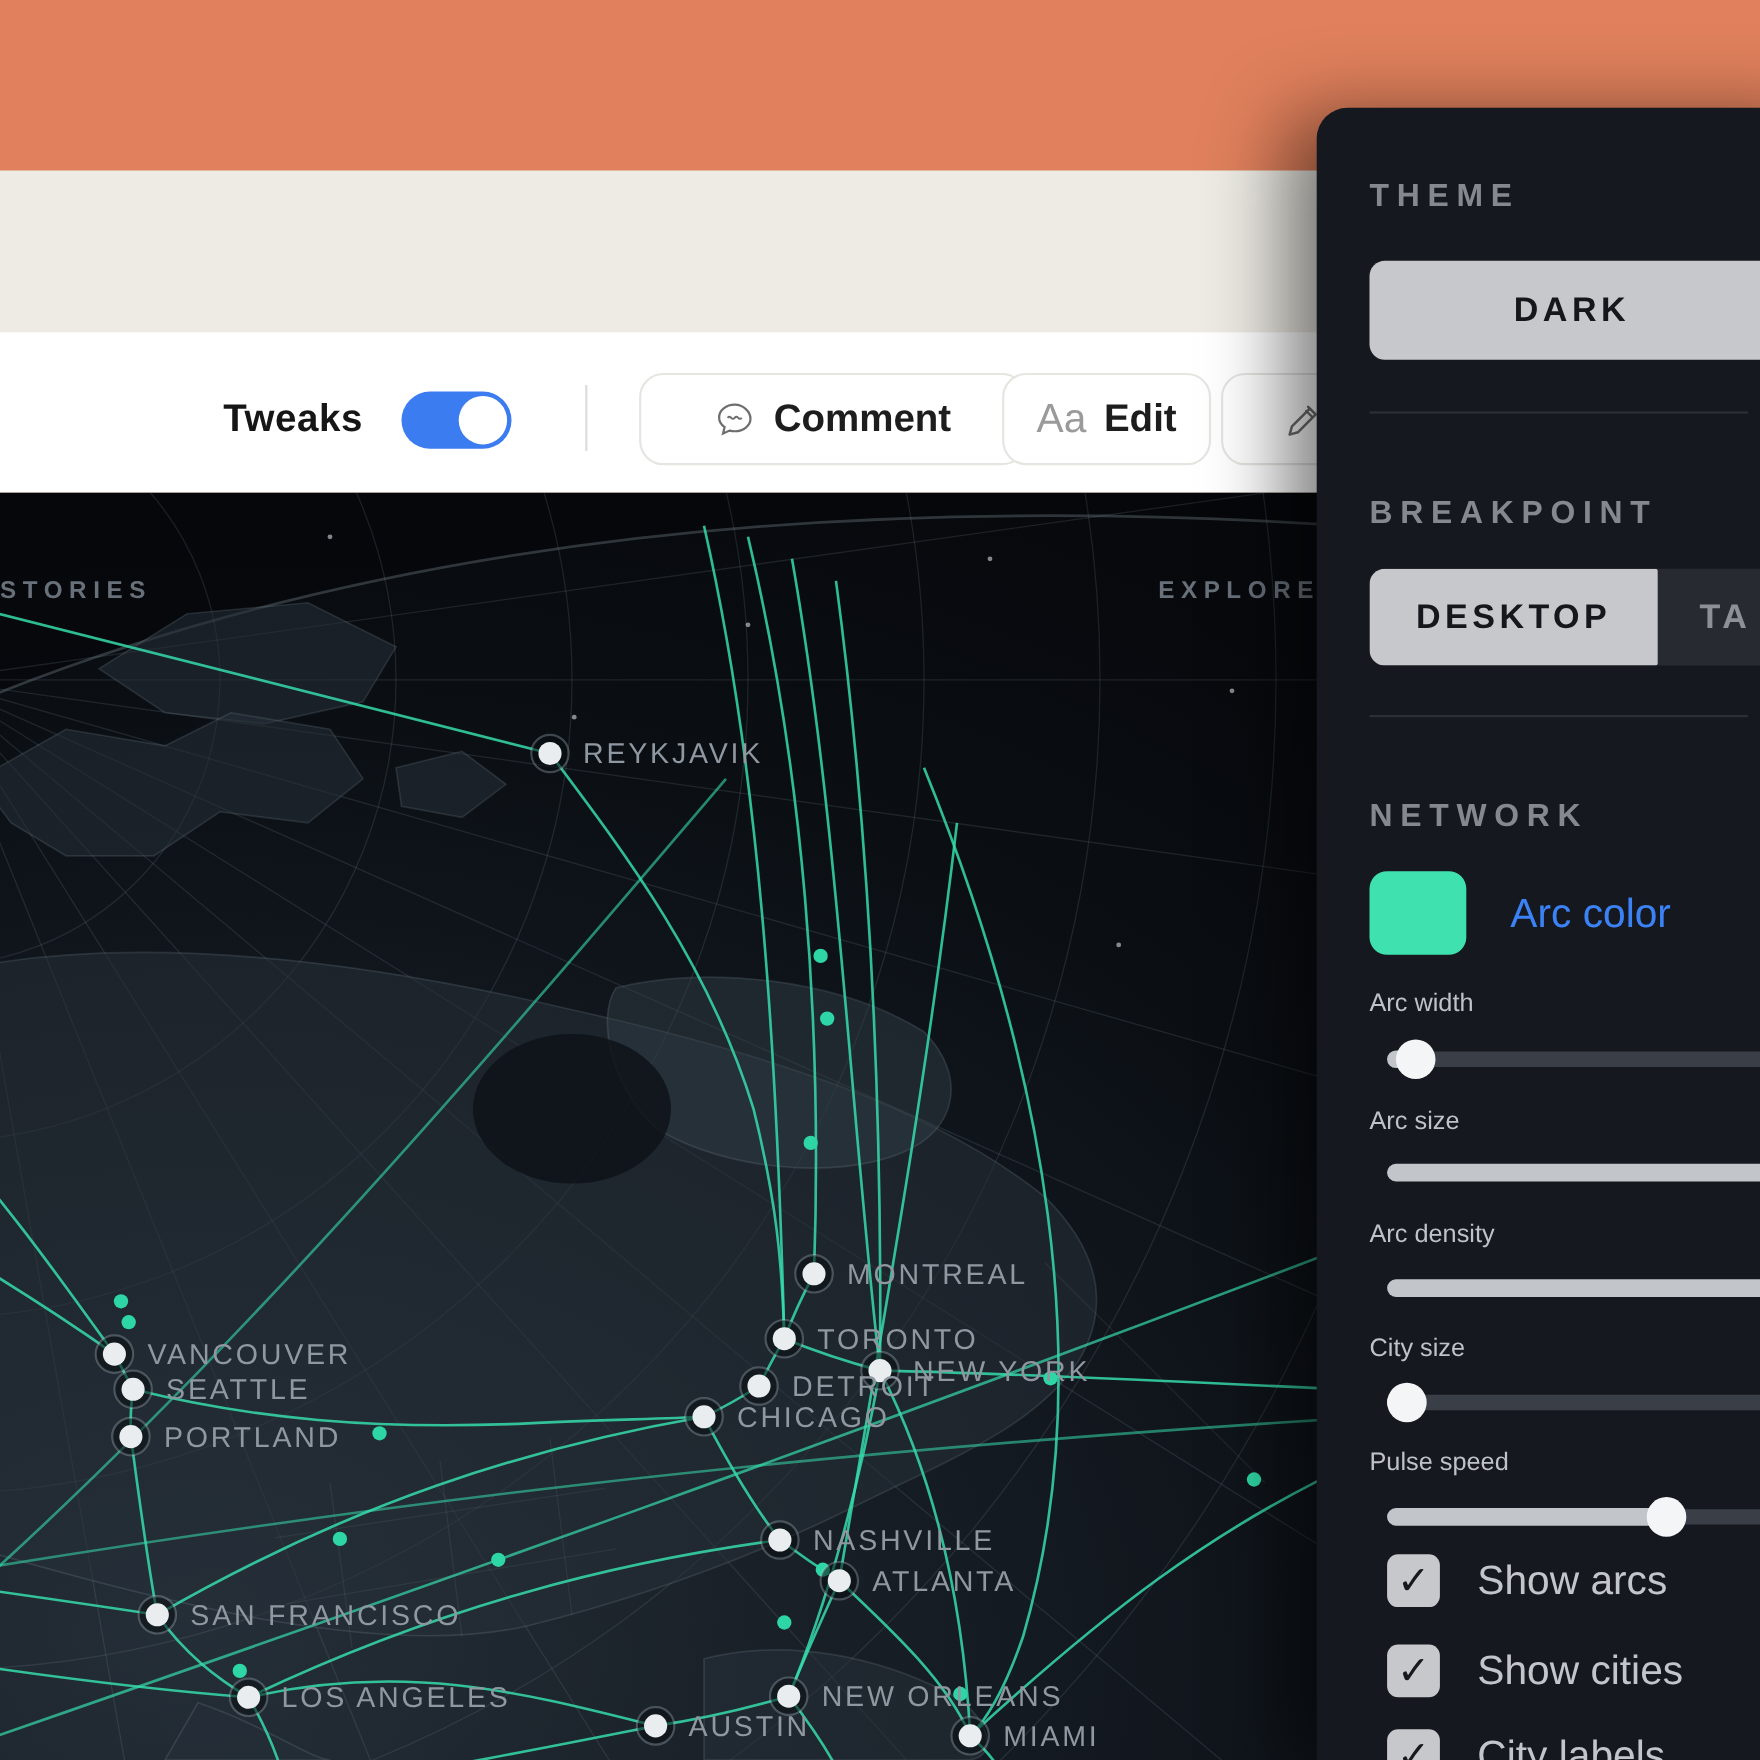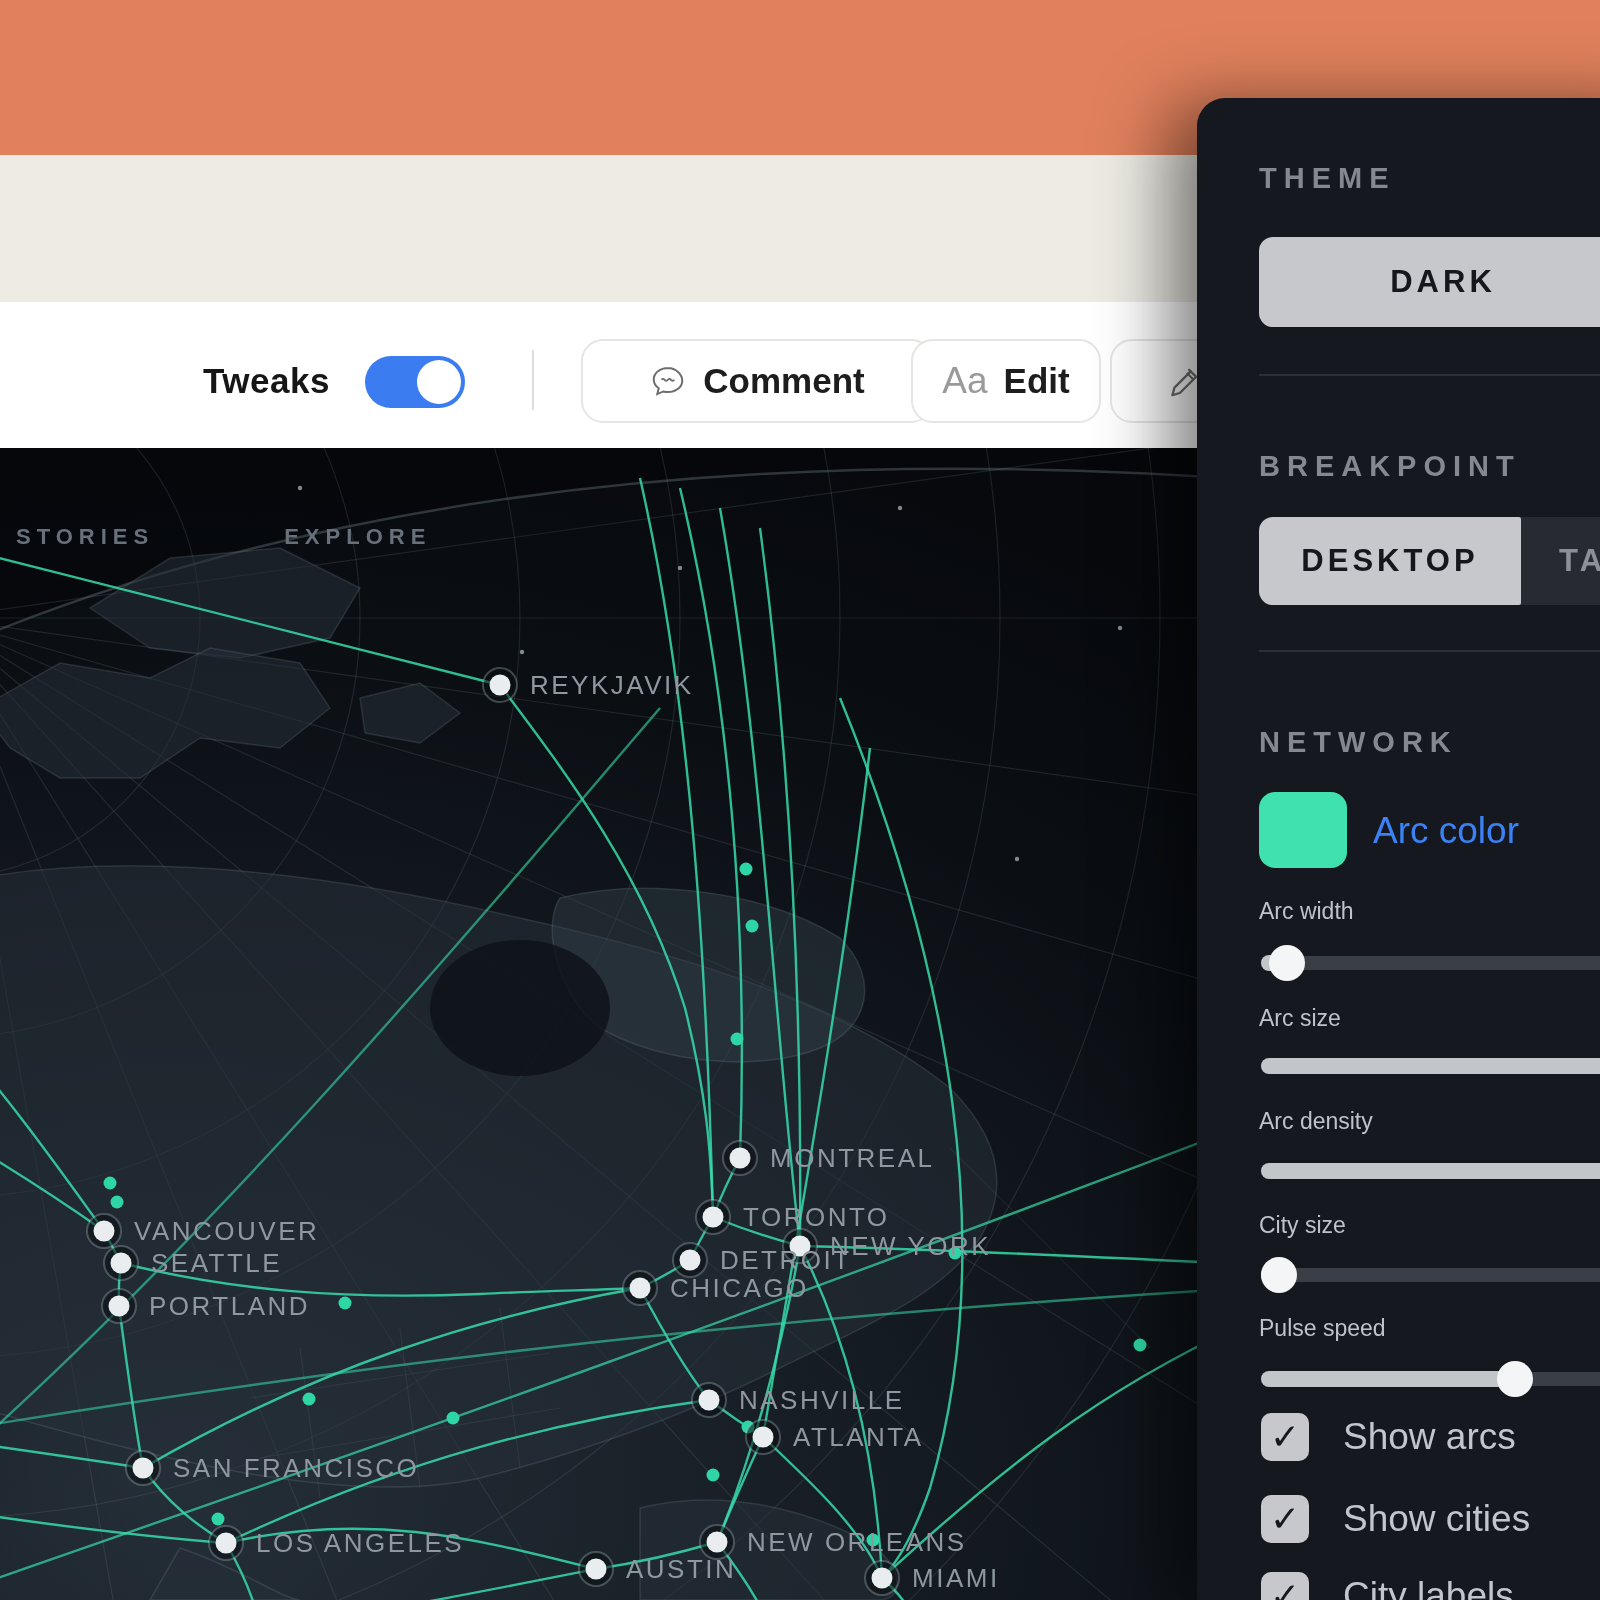"THEME" .p-abs { left: 62px -> 48px }
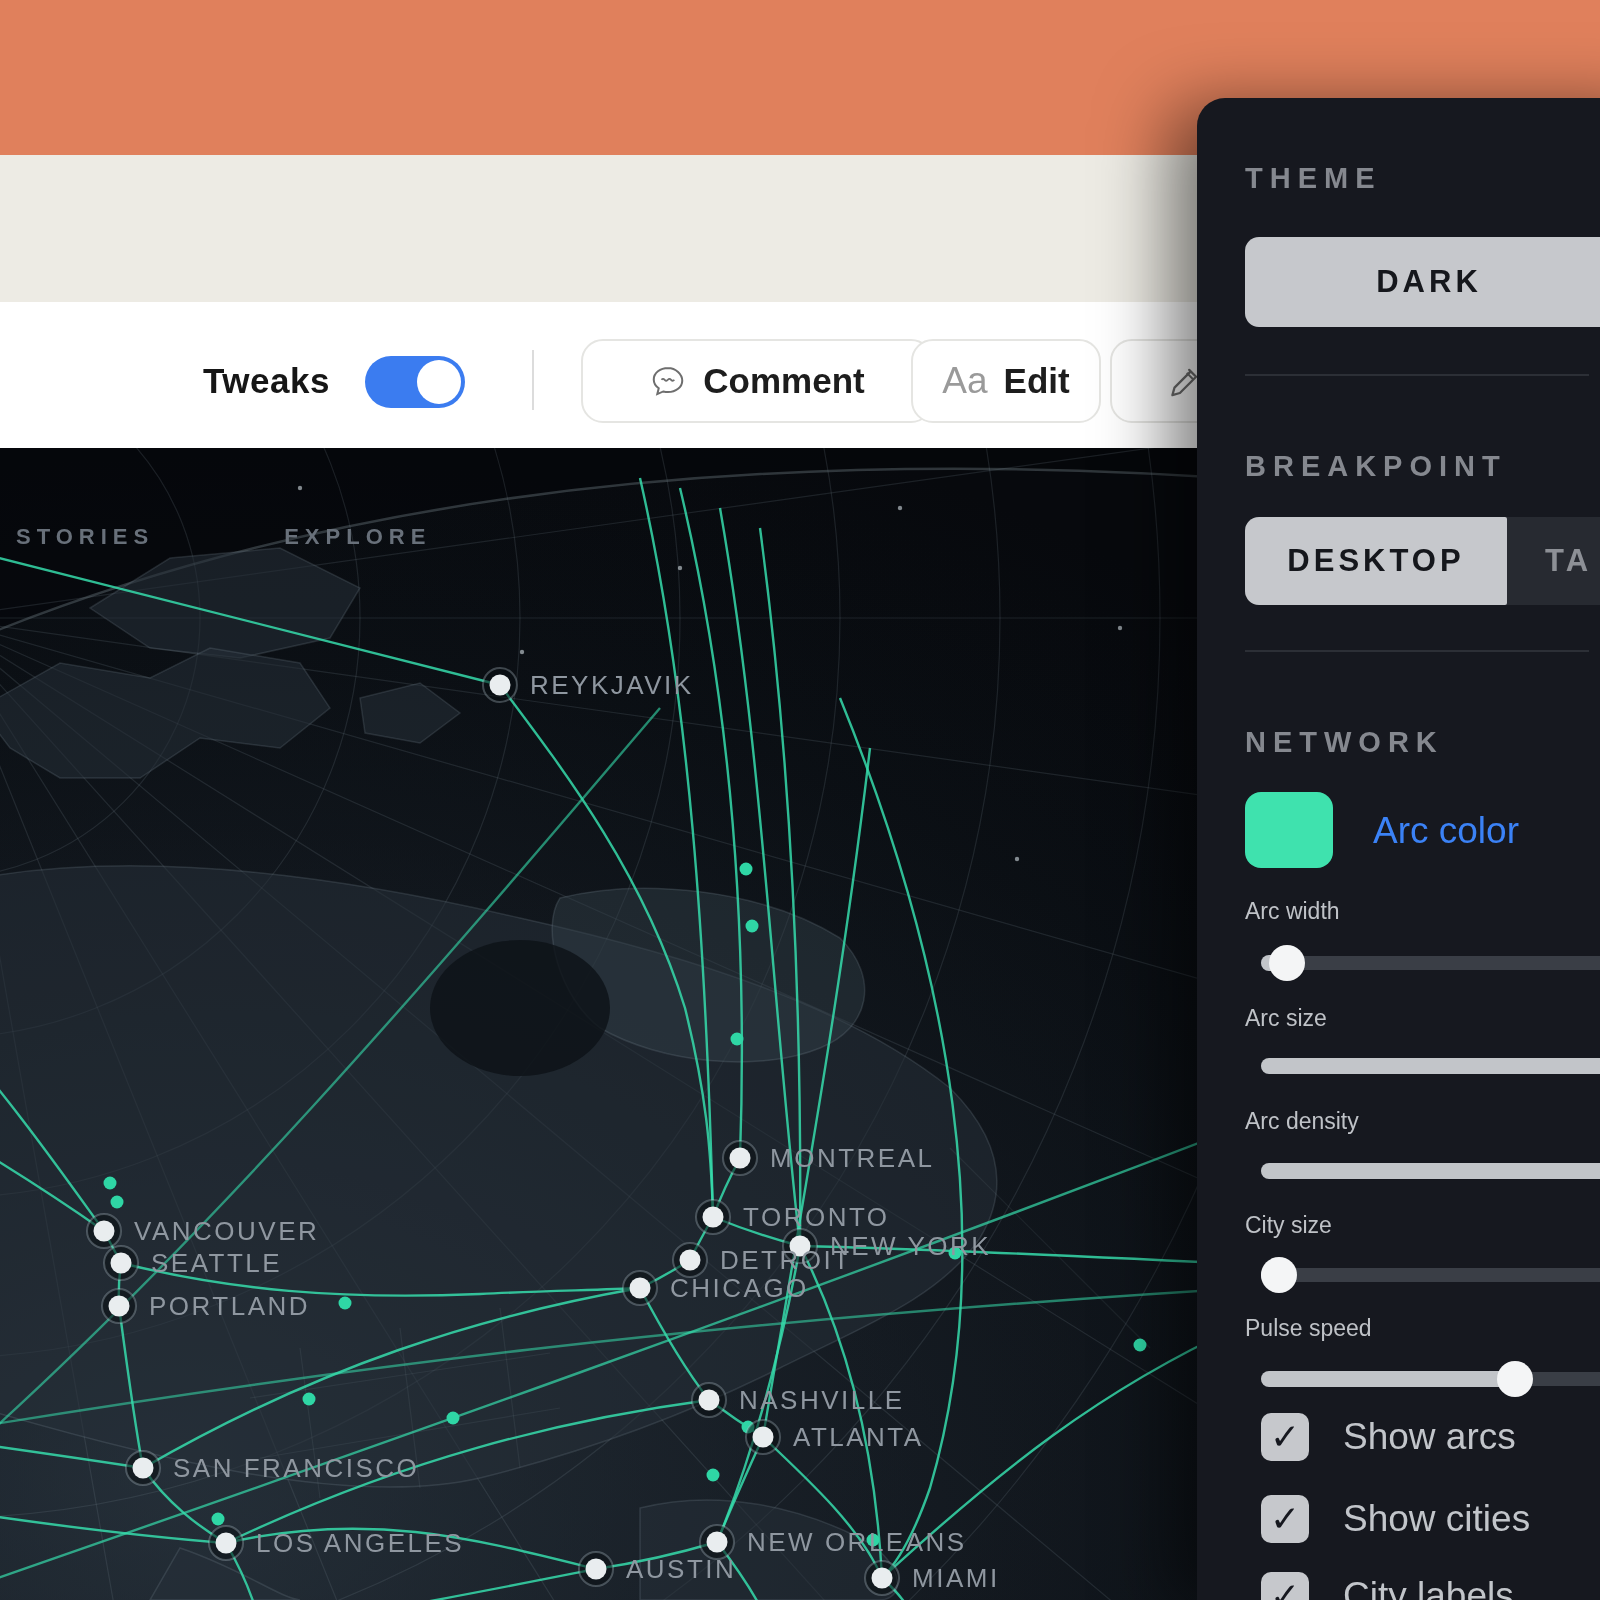"STORIES" .map-nav { justify-content: flex-start -> space-between; padding-left: 16px -> none }
